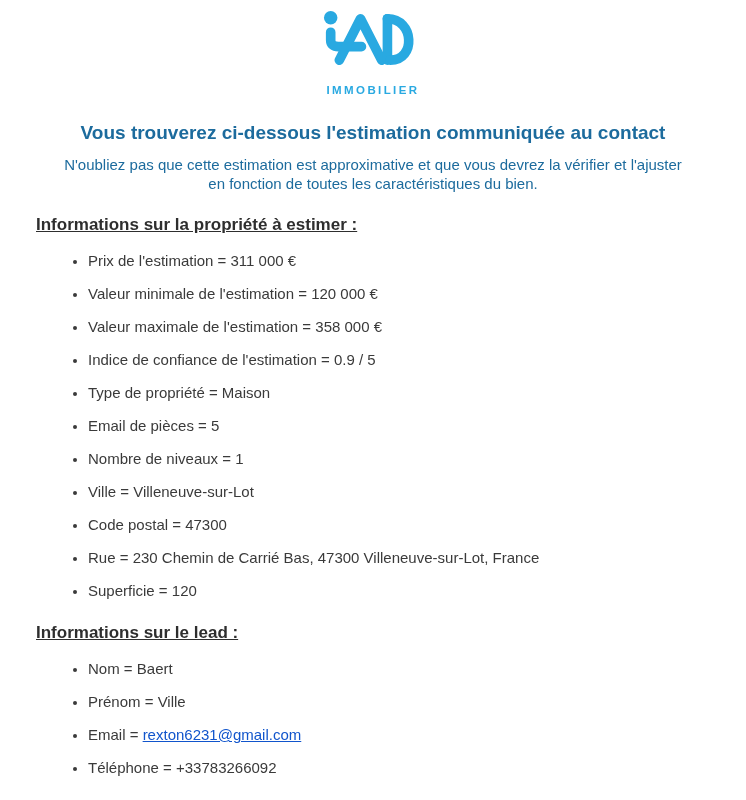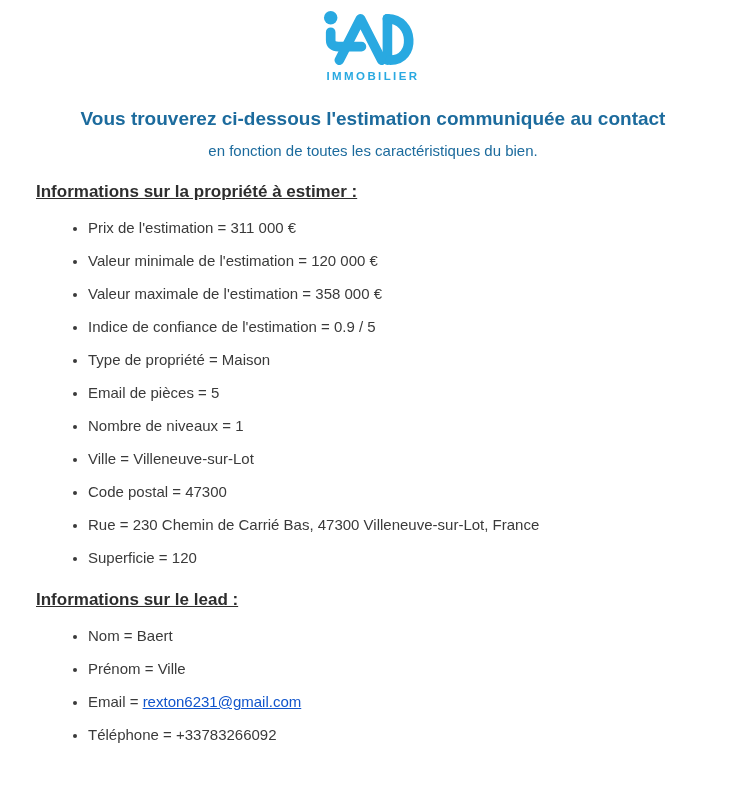"IMMOBILIER" .logo-sub { margin-top: 4px -> 18px }
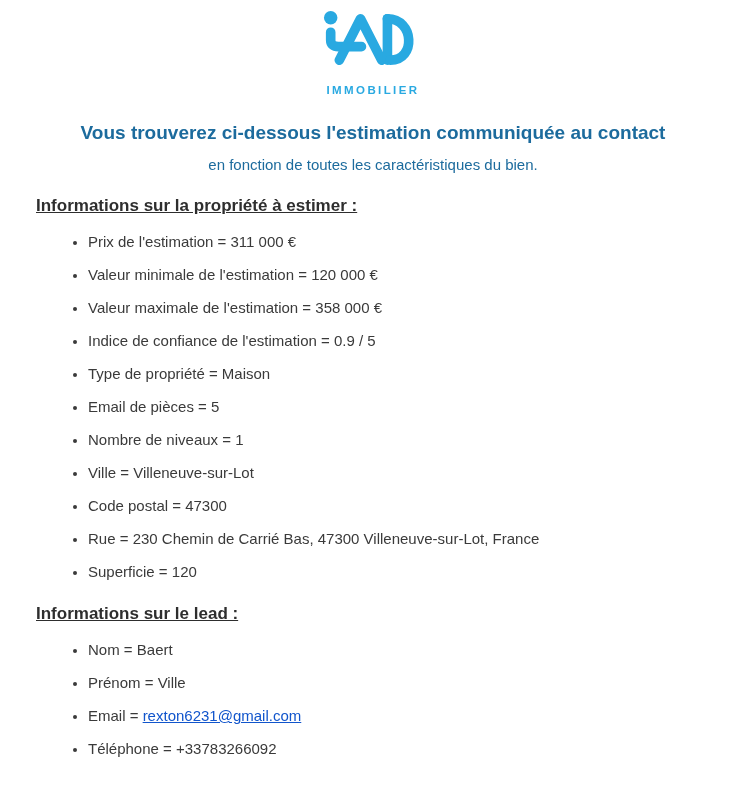"N'oubliez pas que cette estimation" div { html: none -> <div>N'oubliez pas que cette estimation est approximative et que vous devrez la vérifier et l'ajuster</div> }
